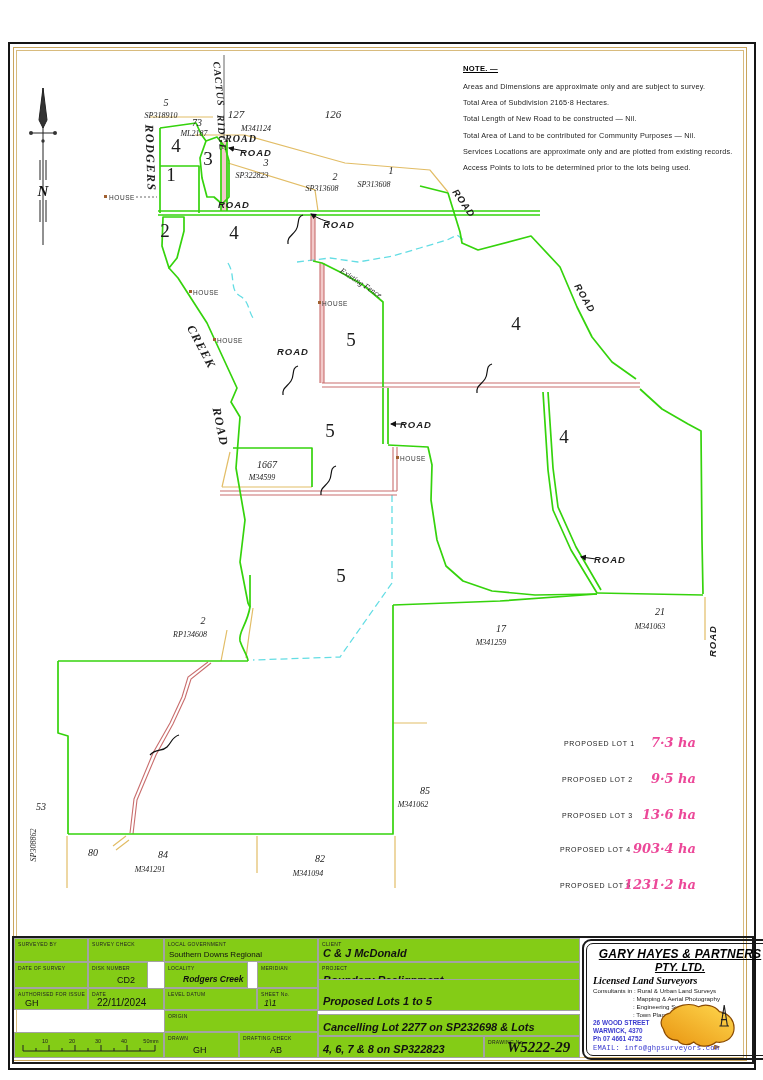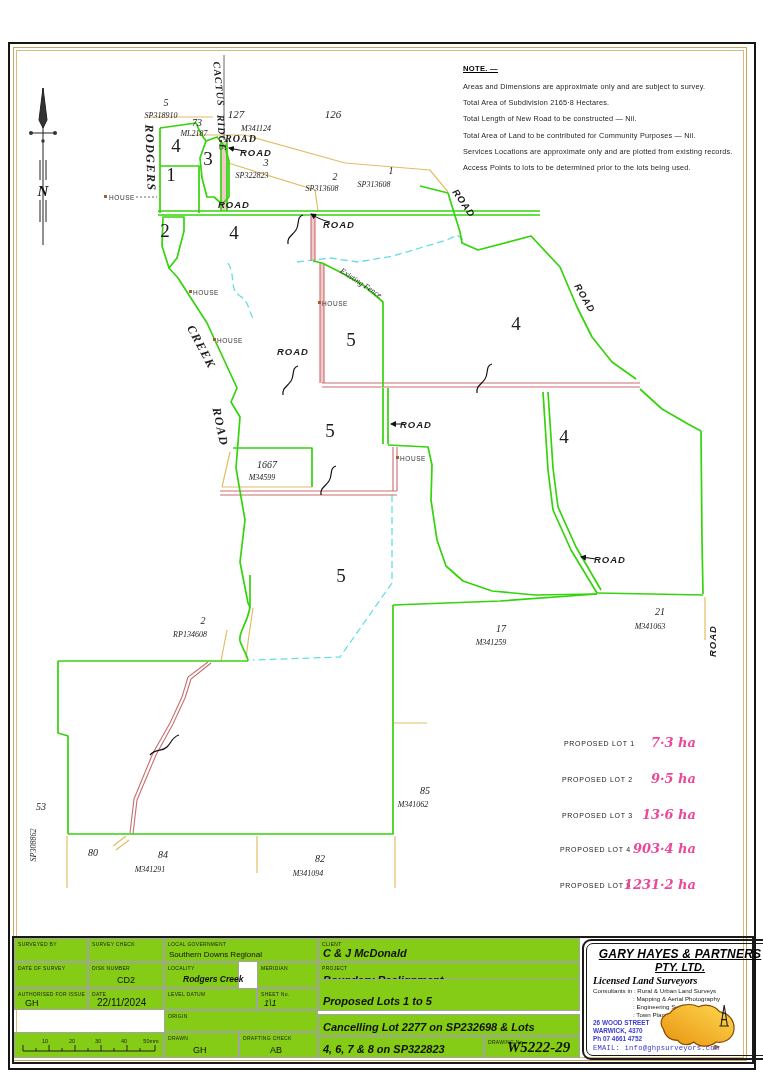"CD2" div.cell { width: 76px -> 60px }
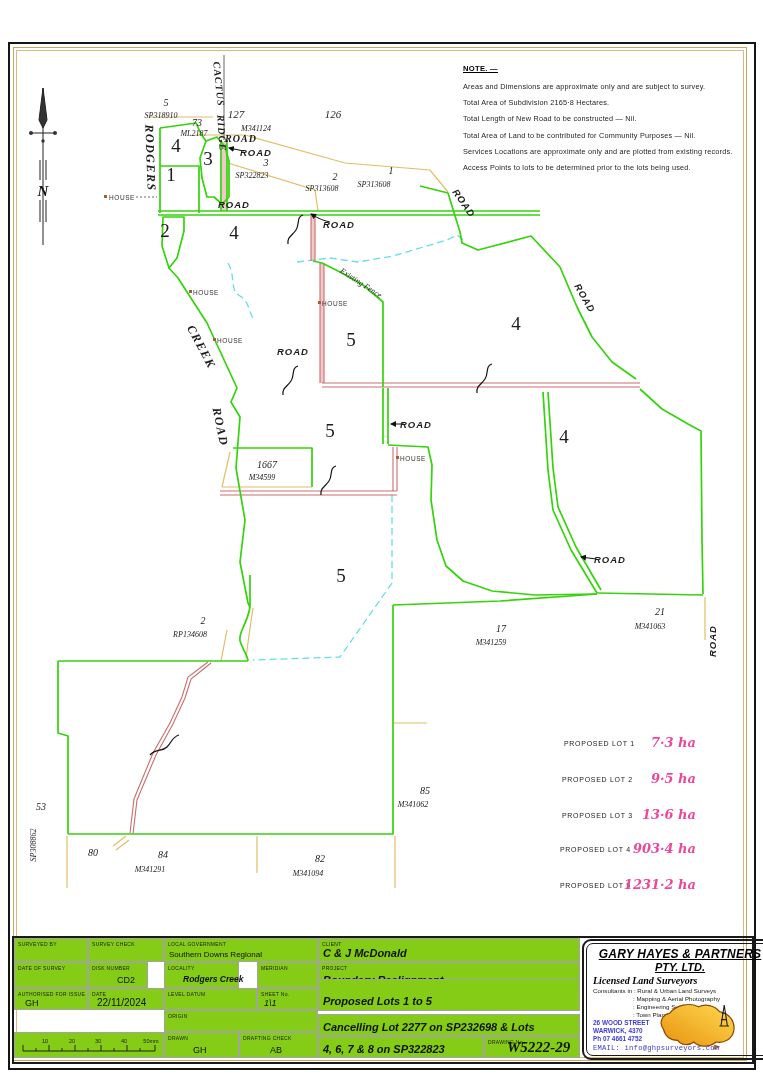"Rodgers Creek" div.cell { width: 75px -> 84px }
